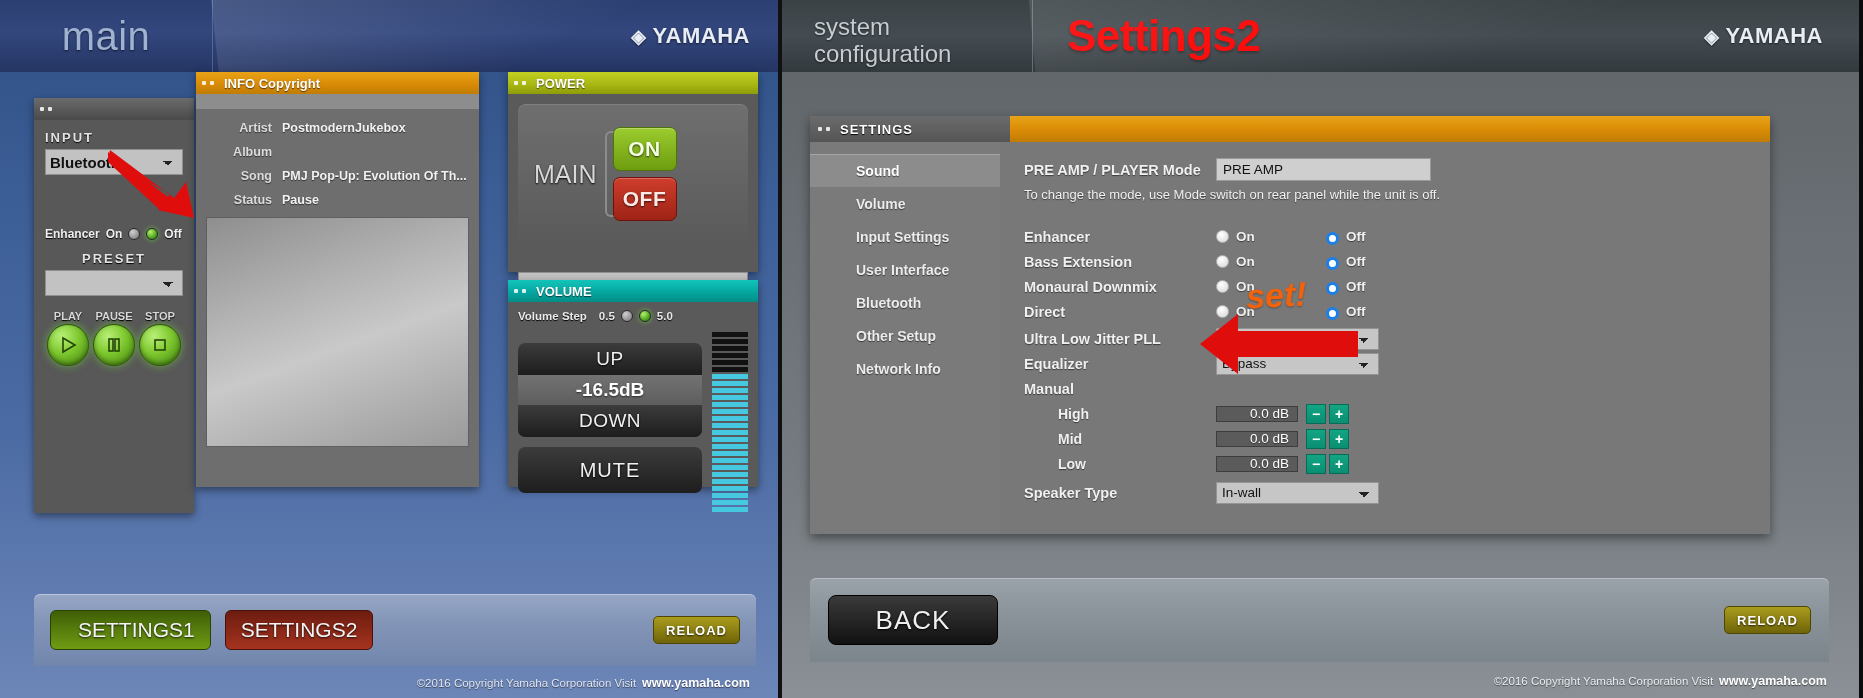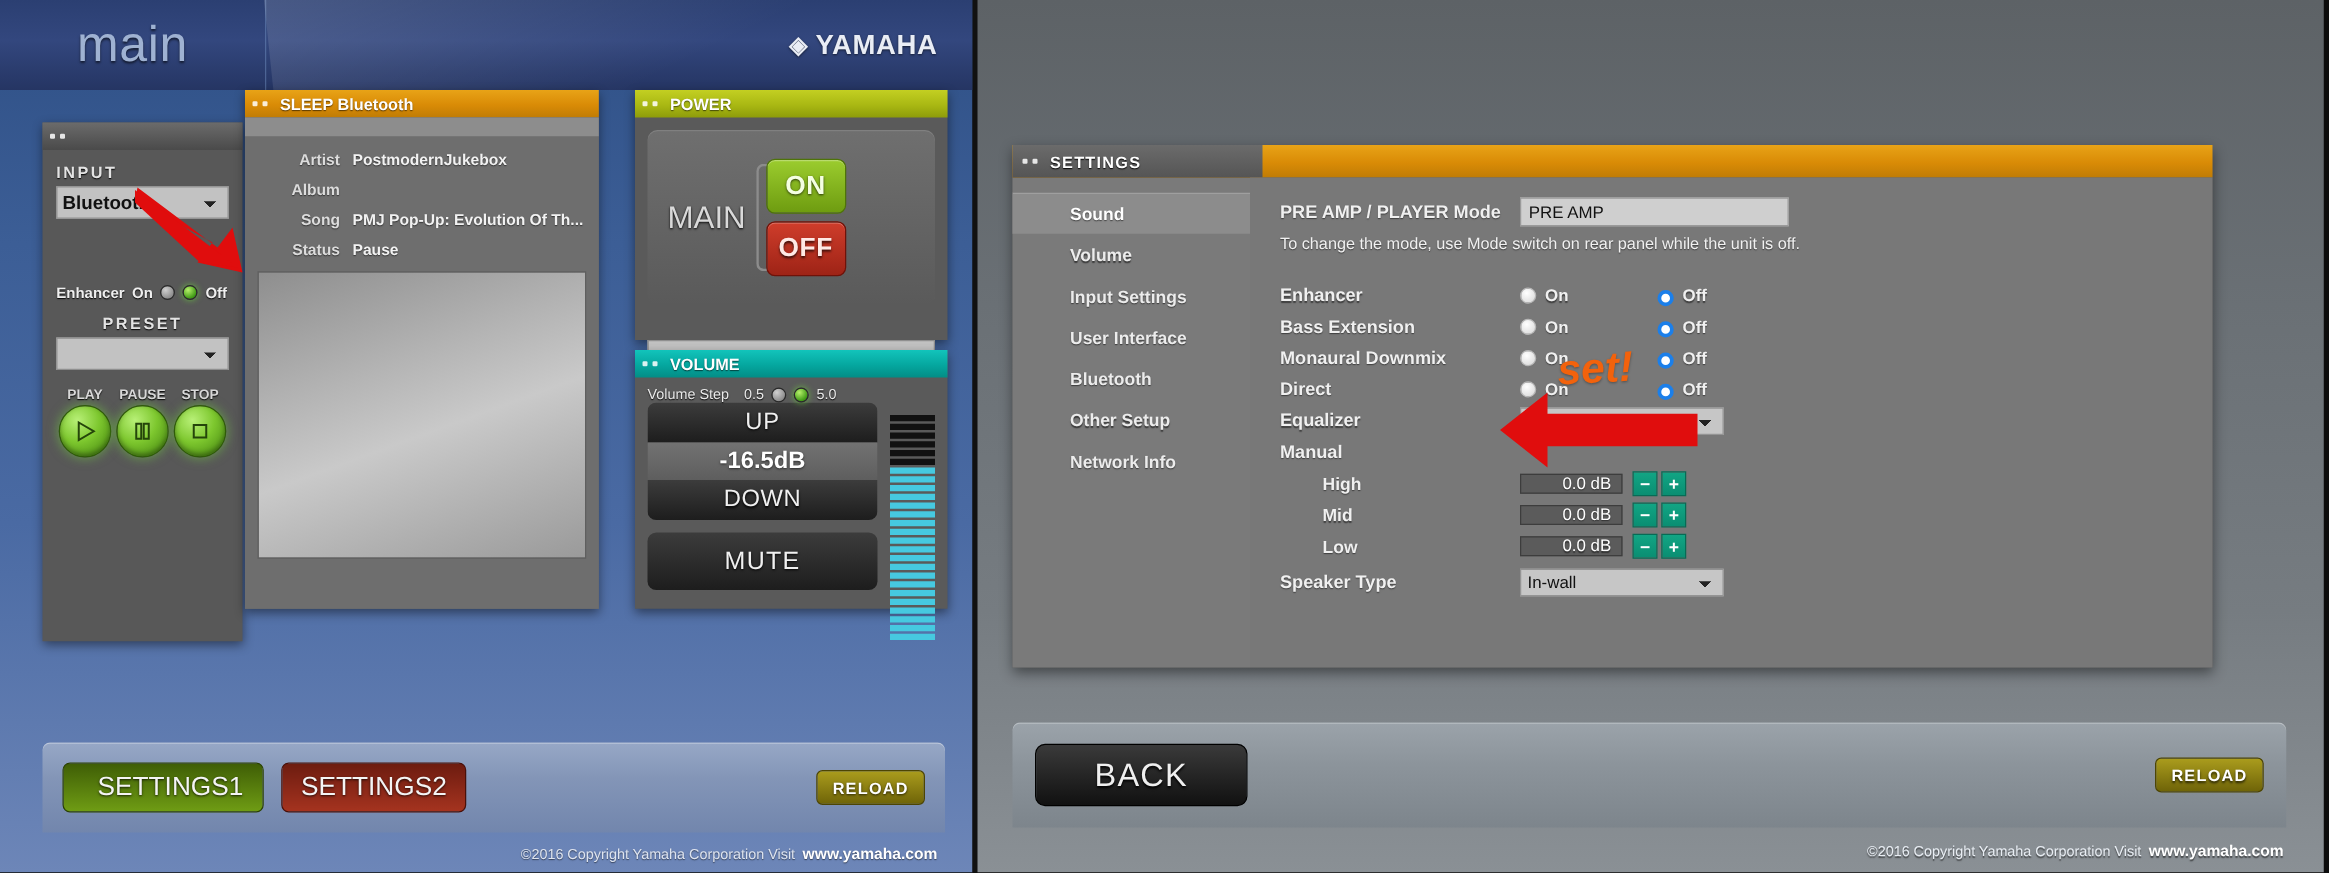"system" div.hdr-right { html: none -> <div> <div> <div>system</div> <div>configuration</div> </div> <div>Settings2</div> <div> <span>◈</span> <span>YAMAHA</span> </div> </div> }
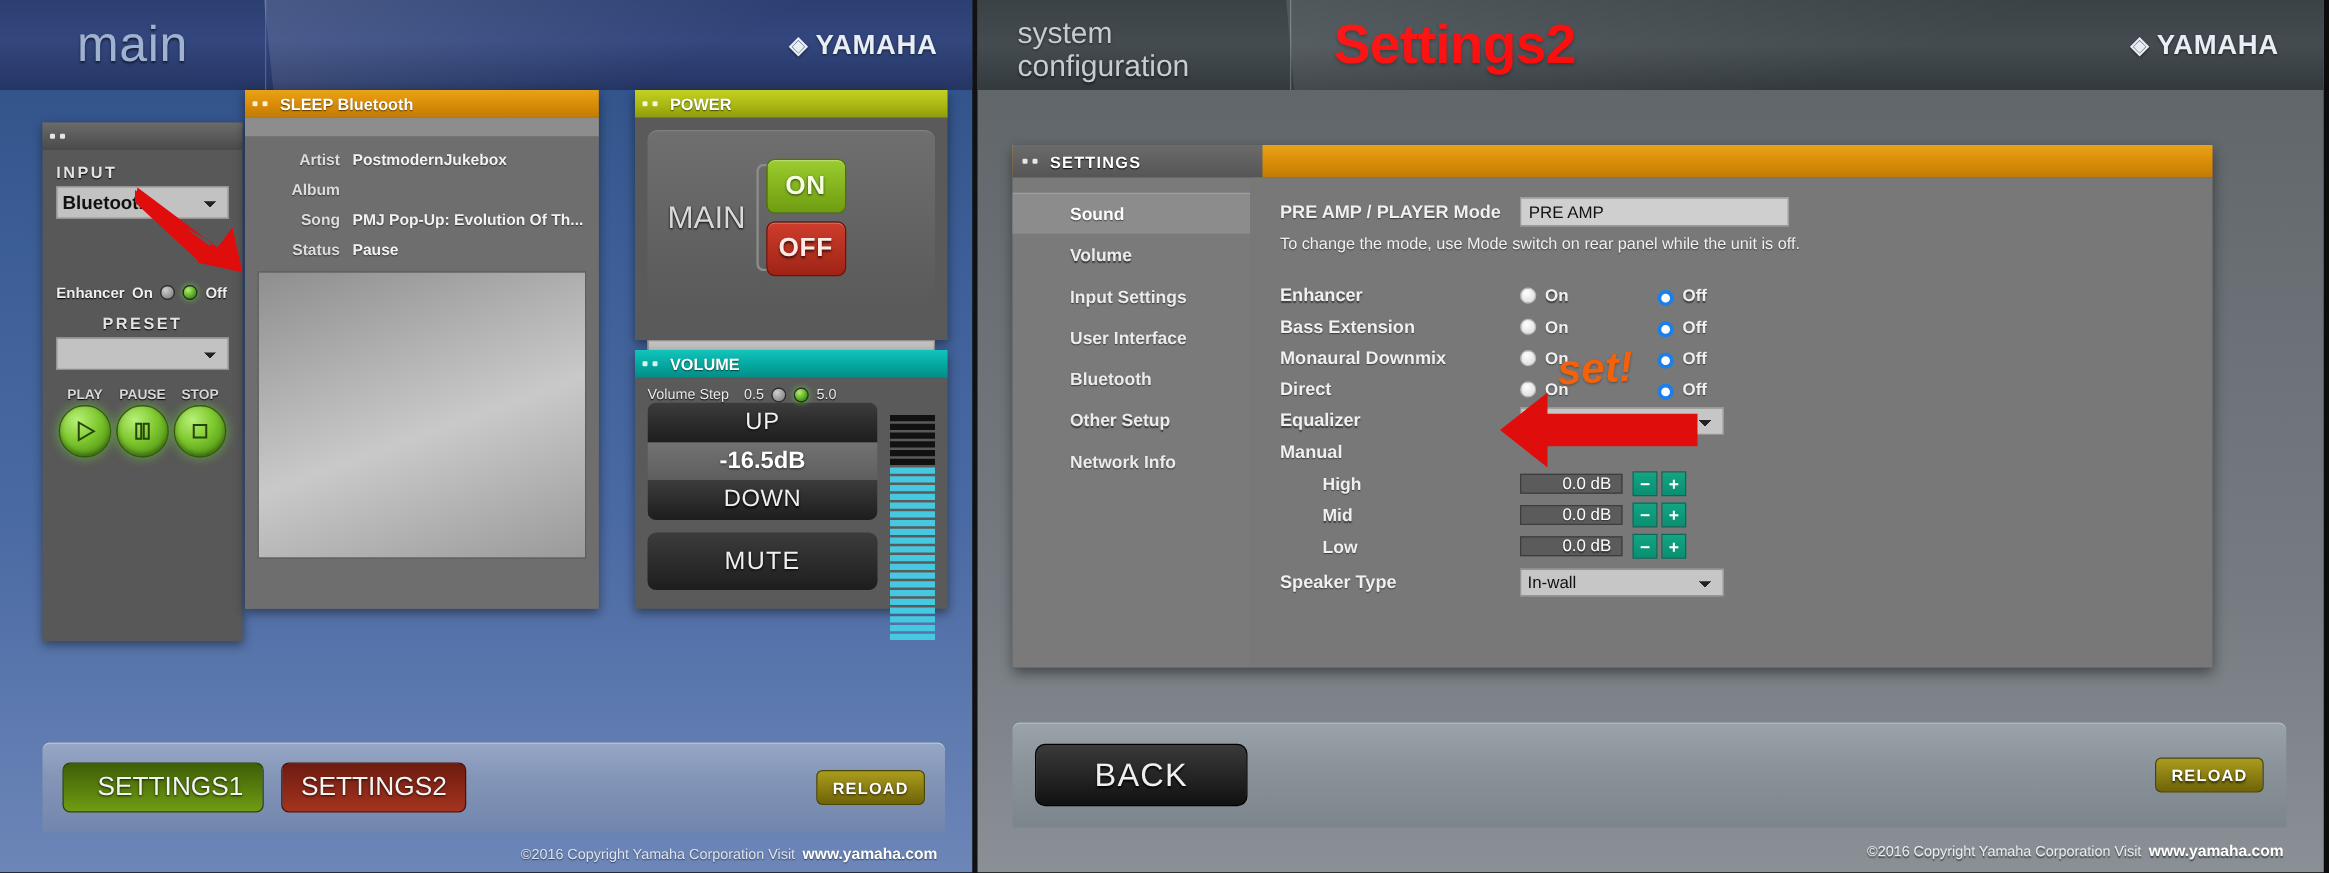"SLEEP Bluetooth" span { text: SLEEP Bluetooth -> INFO Copyright }
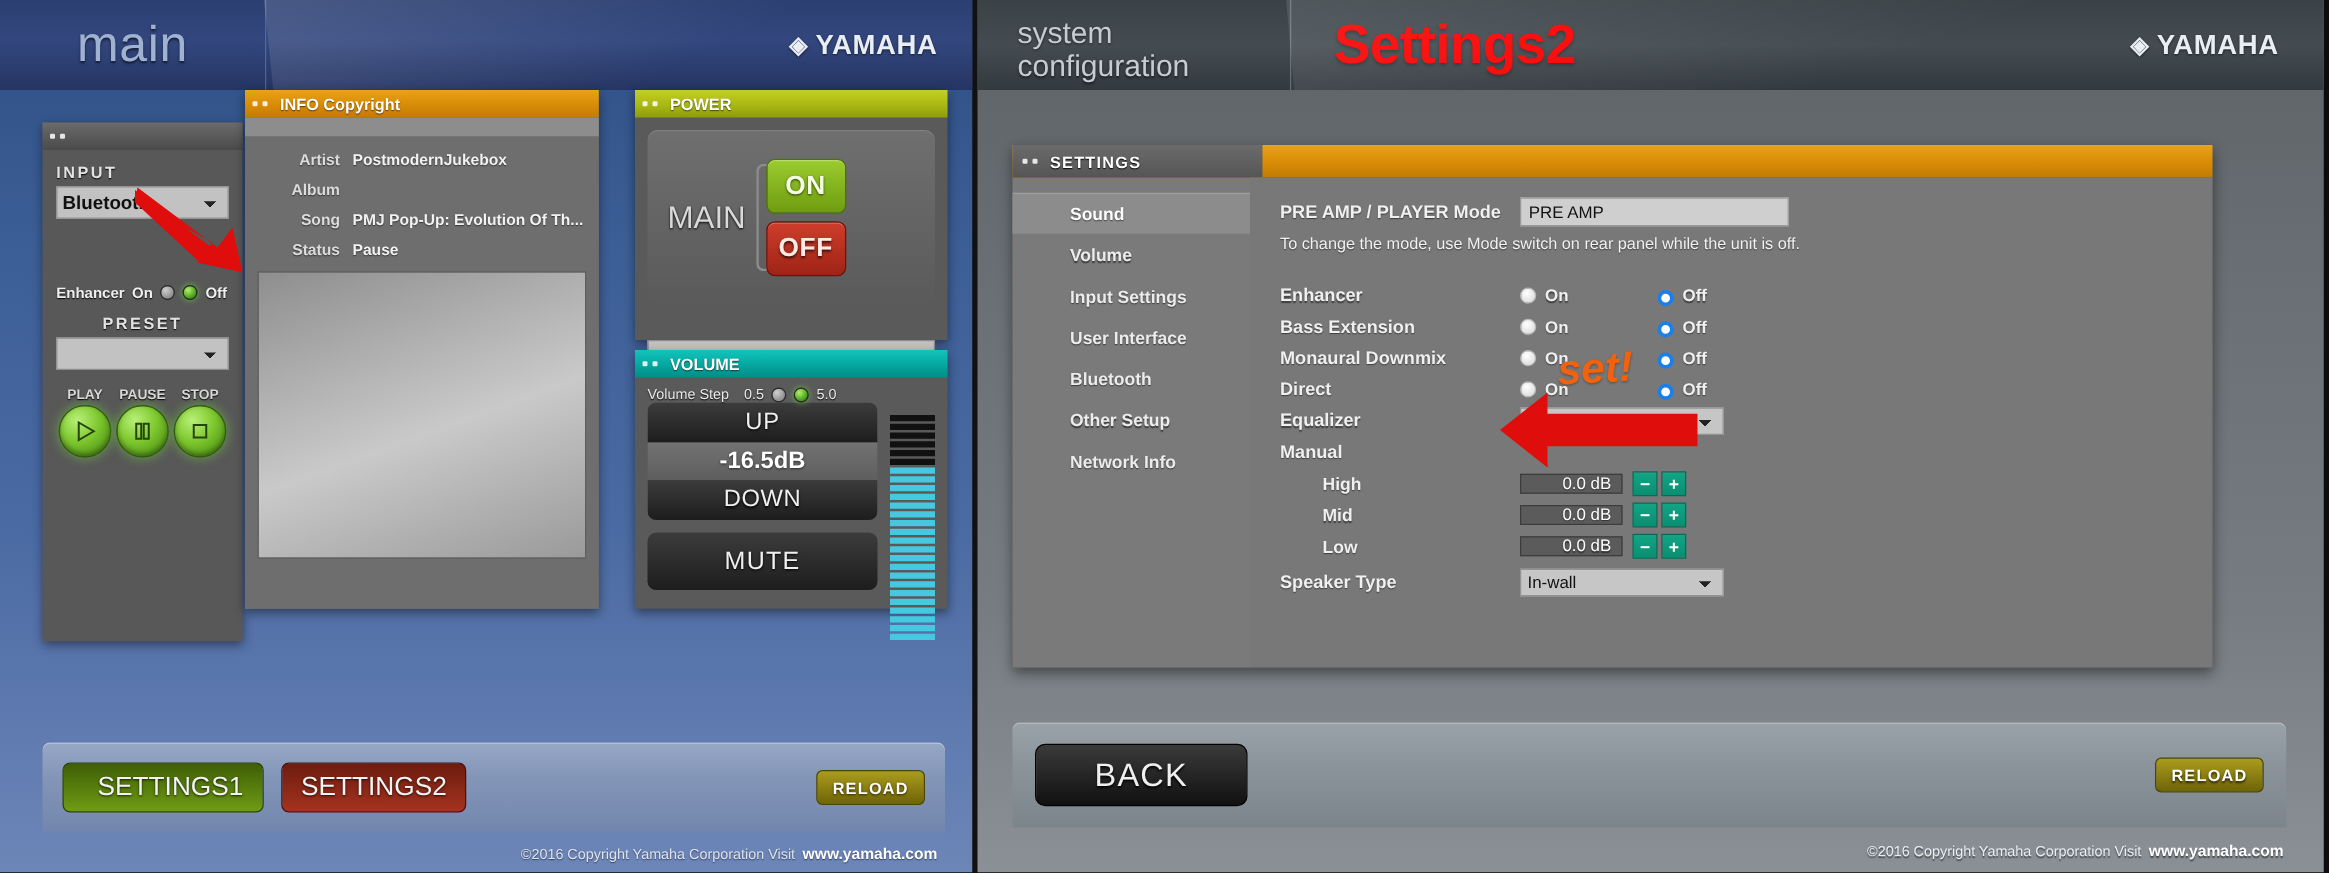"Volume Step" .vol-step-row { font-weight: normal -> bold; margin-bottom: 0 -> 21px }
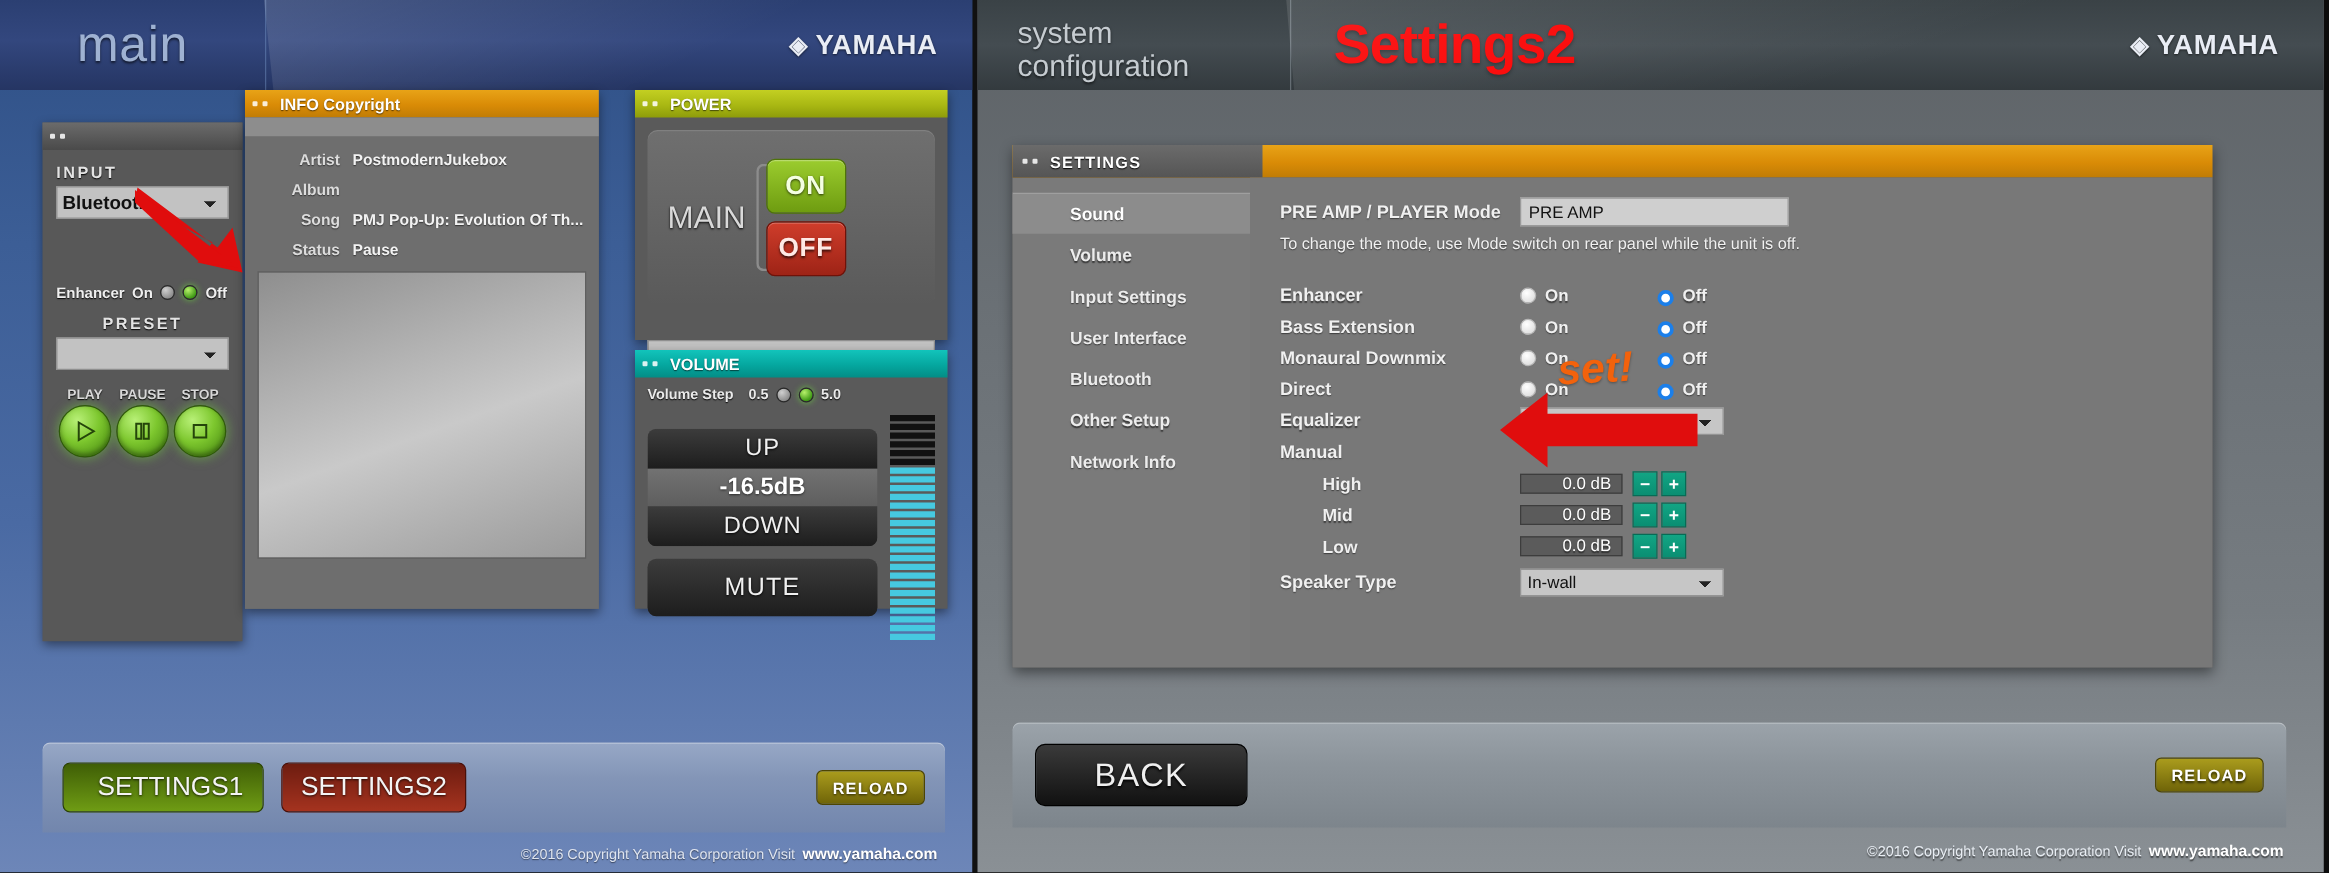"Ultra Low Jitter PLL" div.opt-row { html: none -> <div> <span>Ultra Low Jitter PLL</span> <select> <option>Level2</option> </select> </div> }
